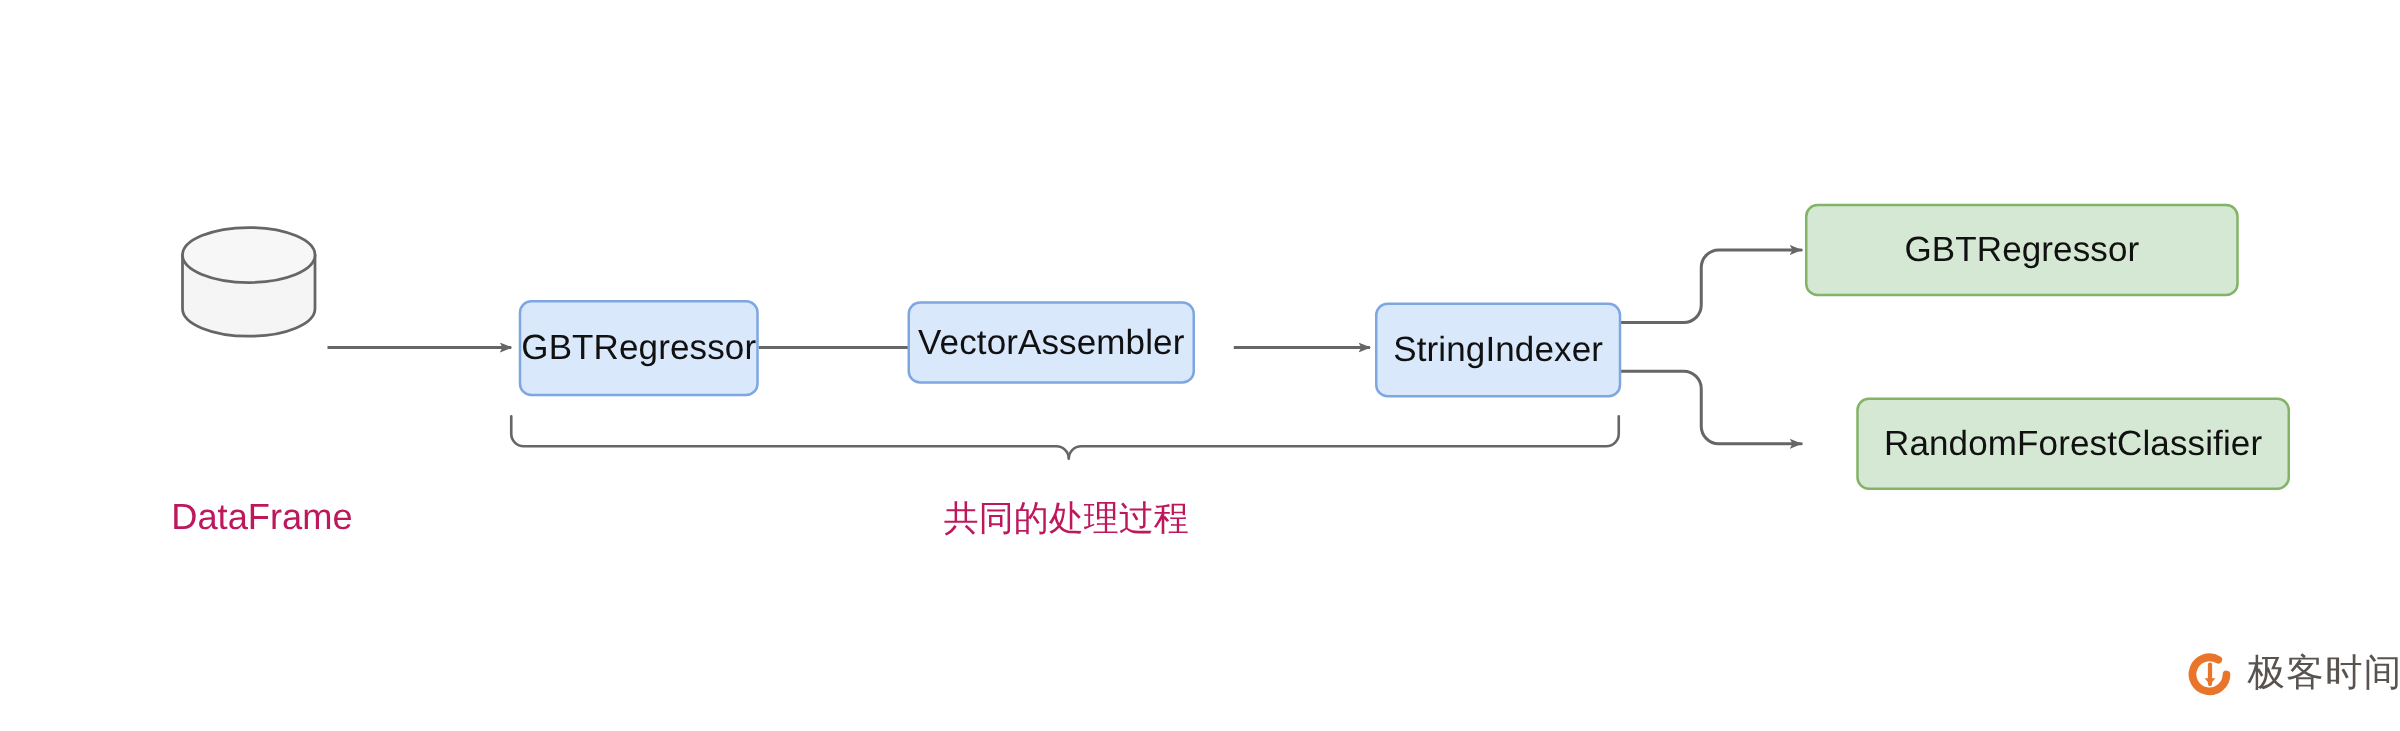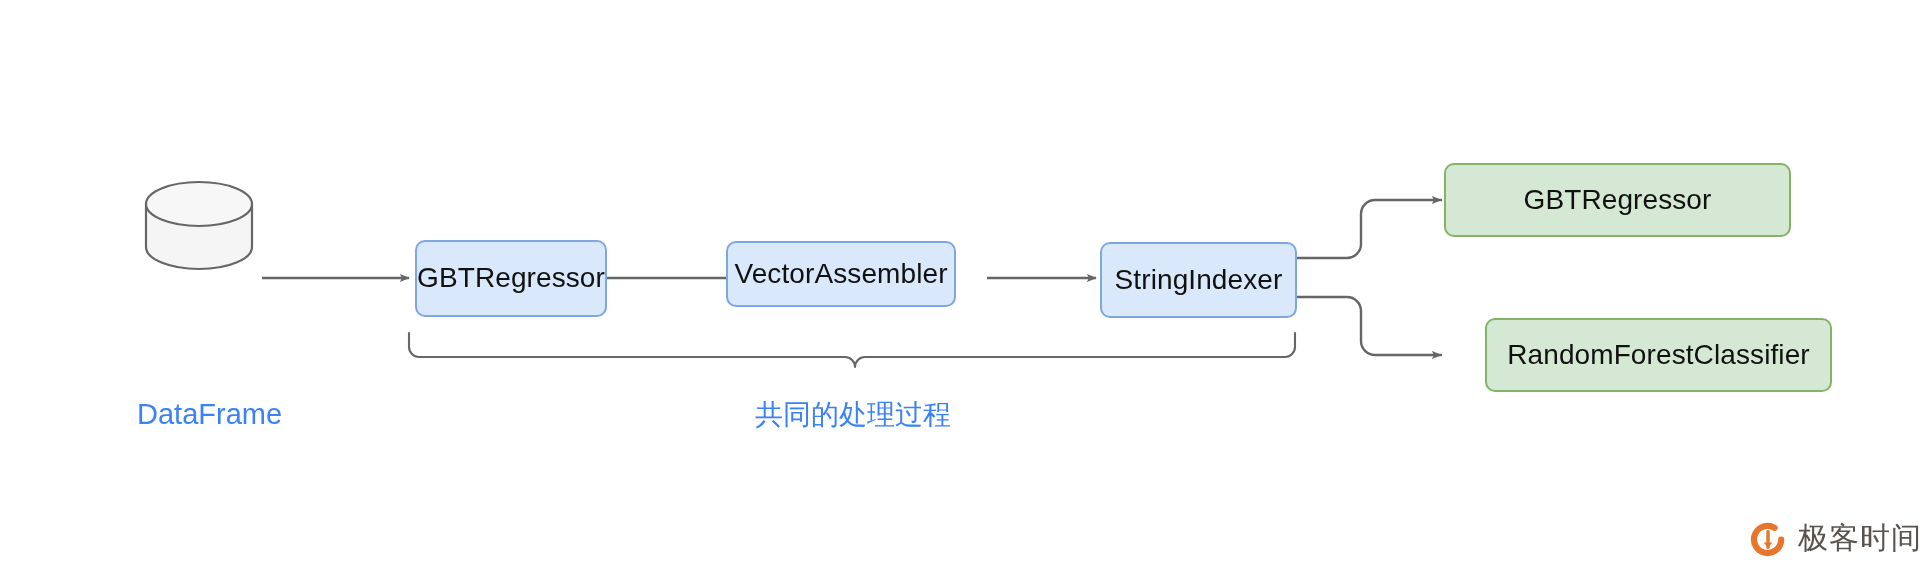"DataFrame" .plain-label { color: #3b82f6 -> #be185d }
